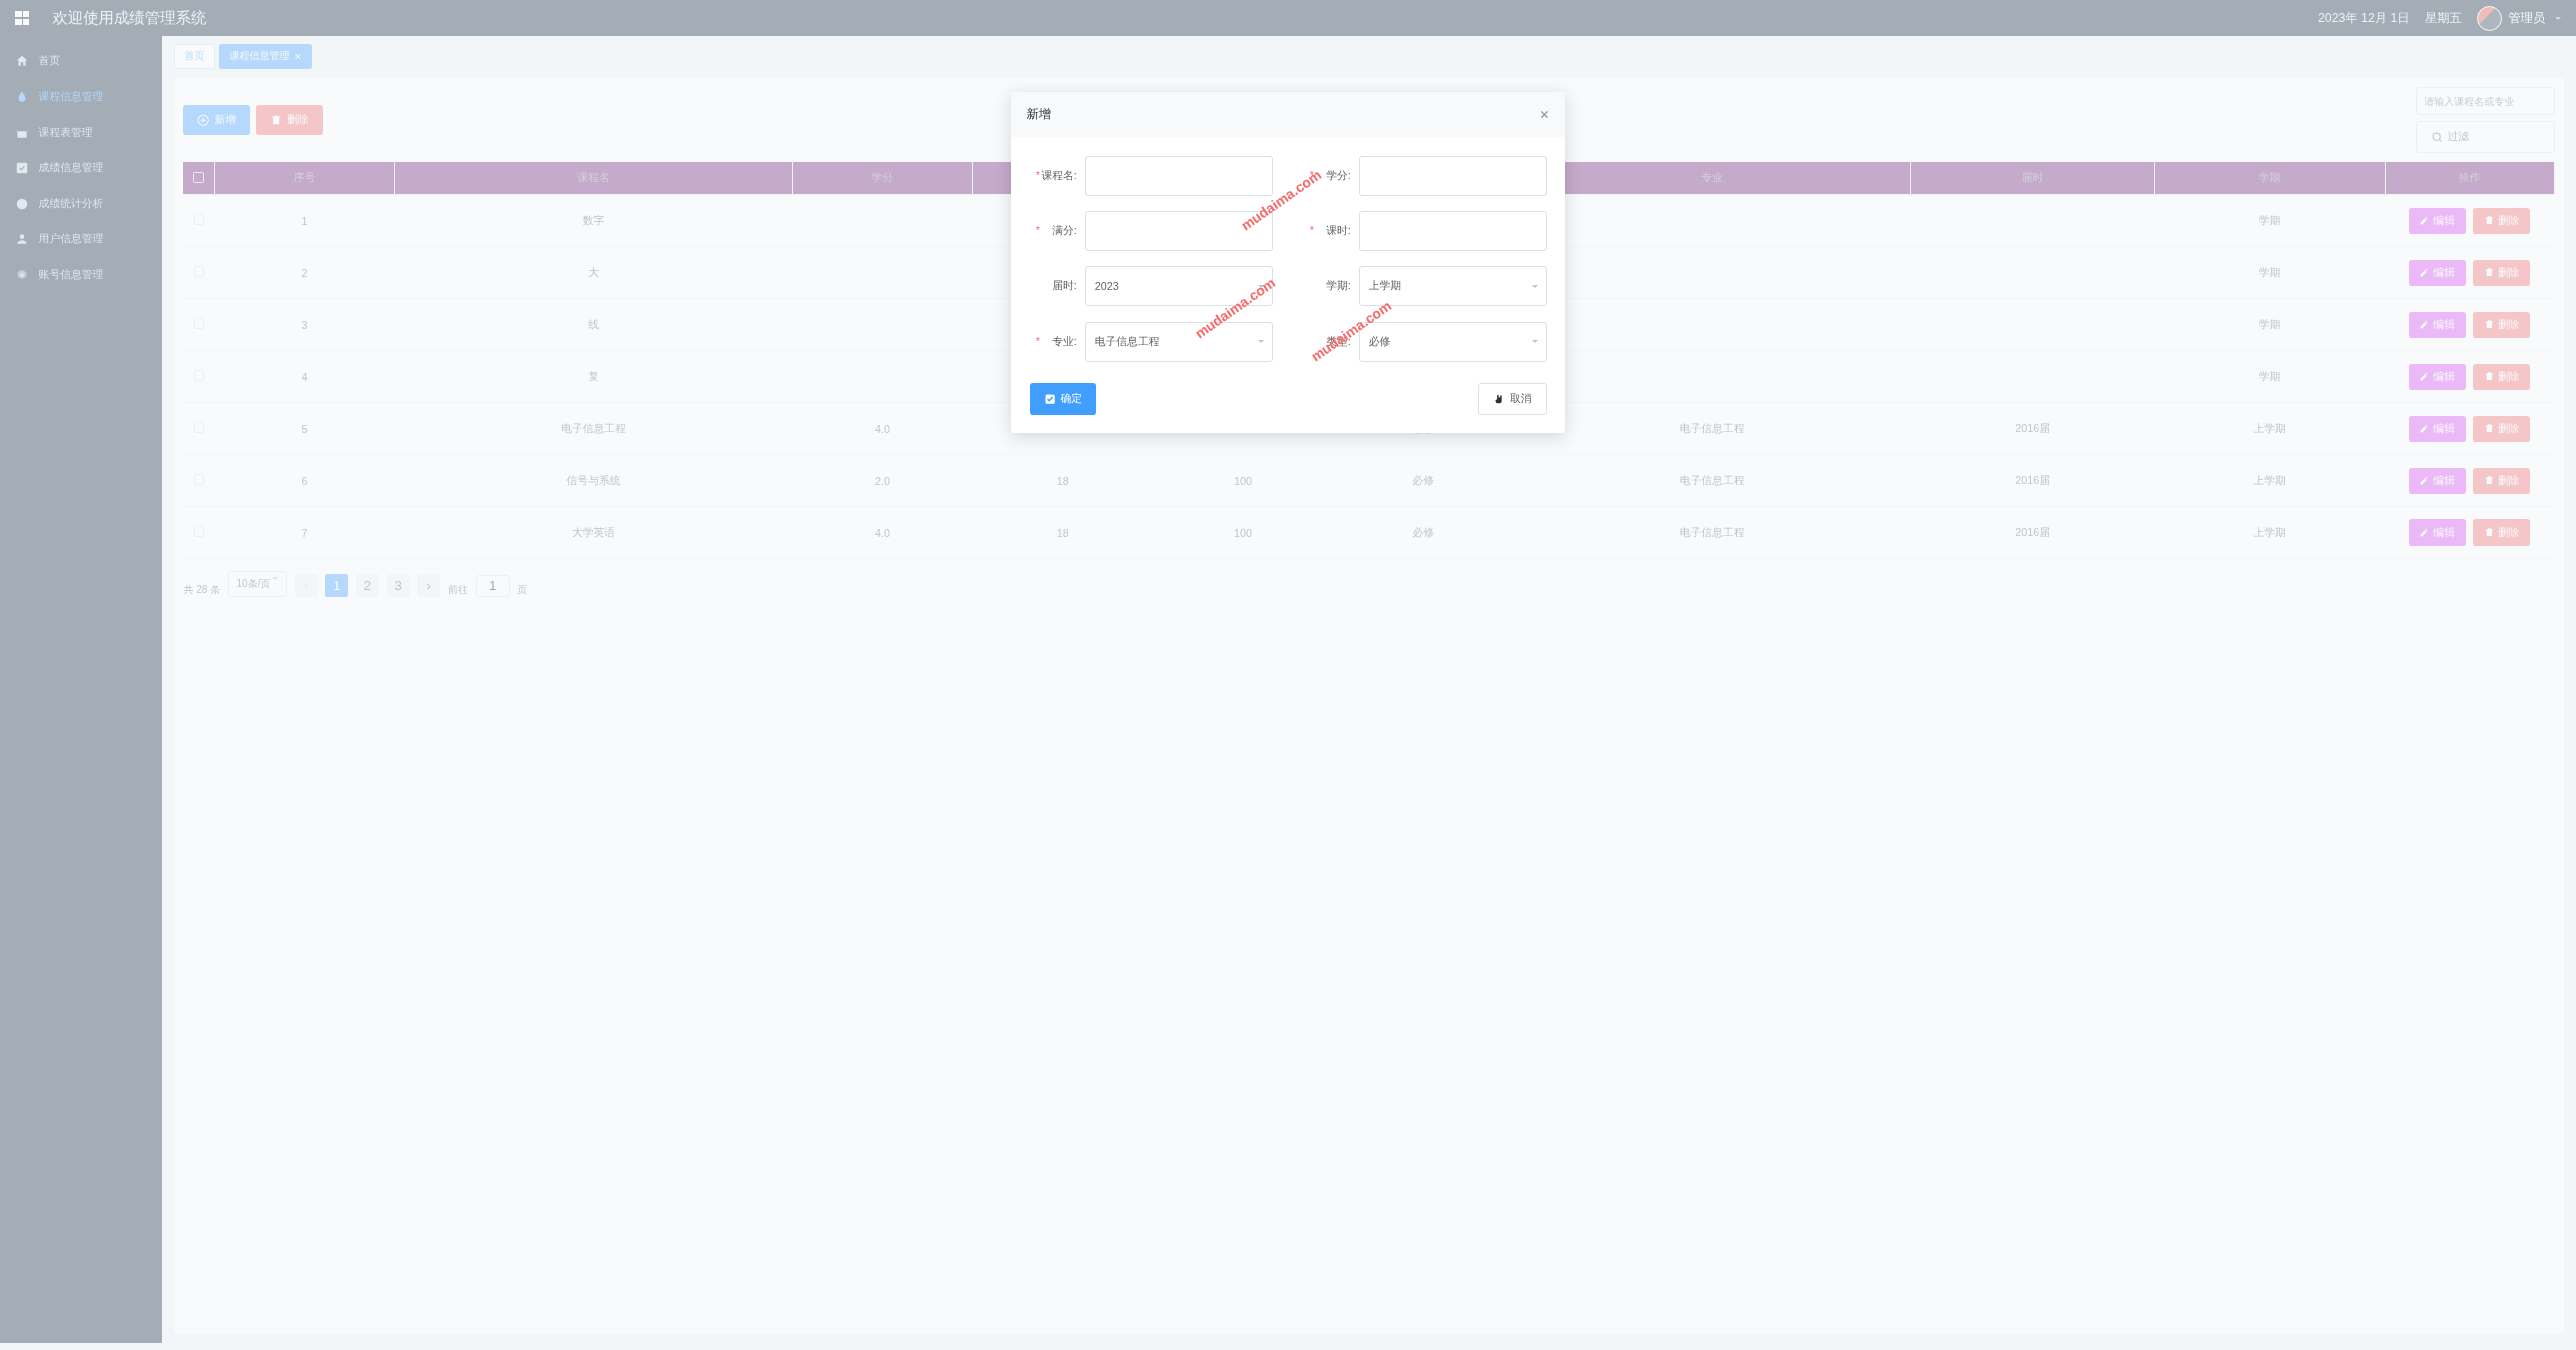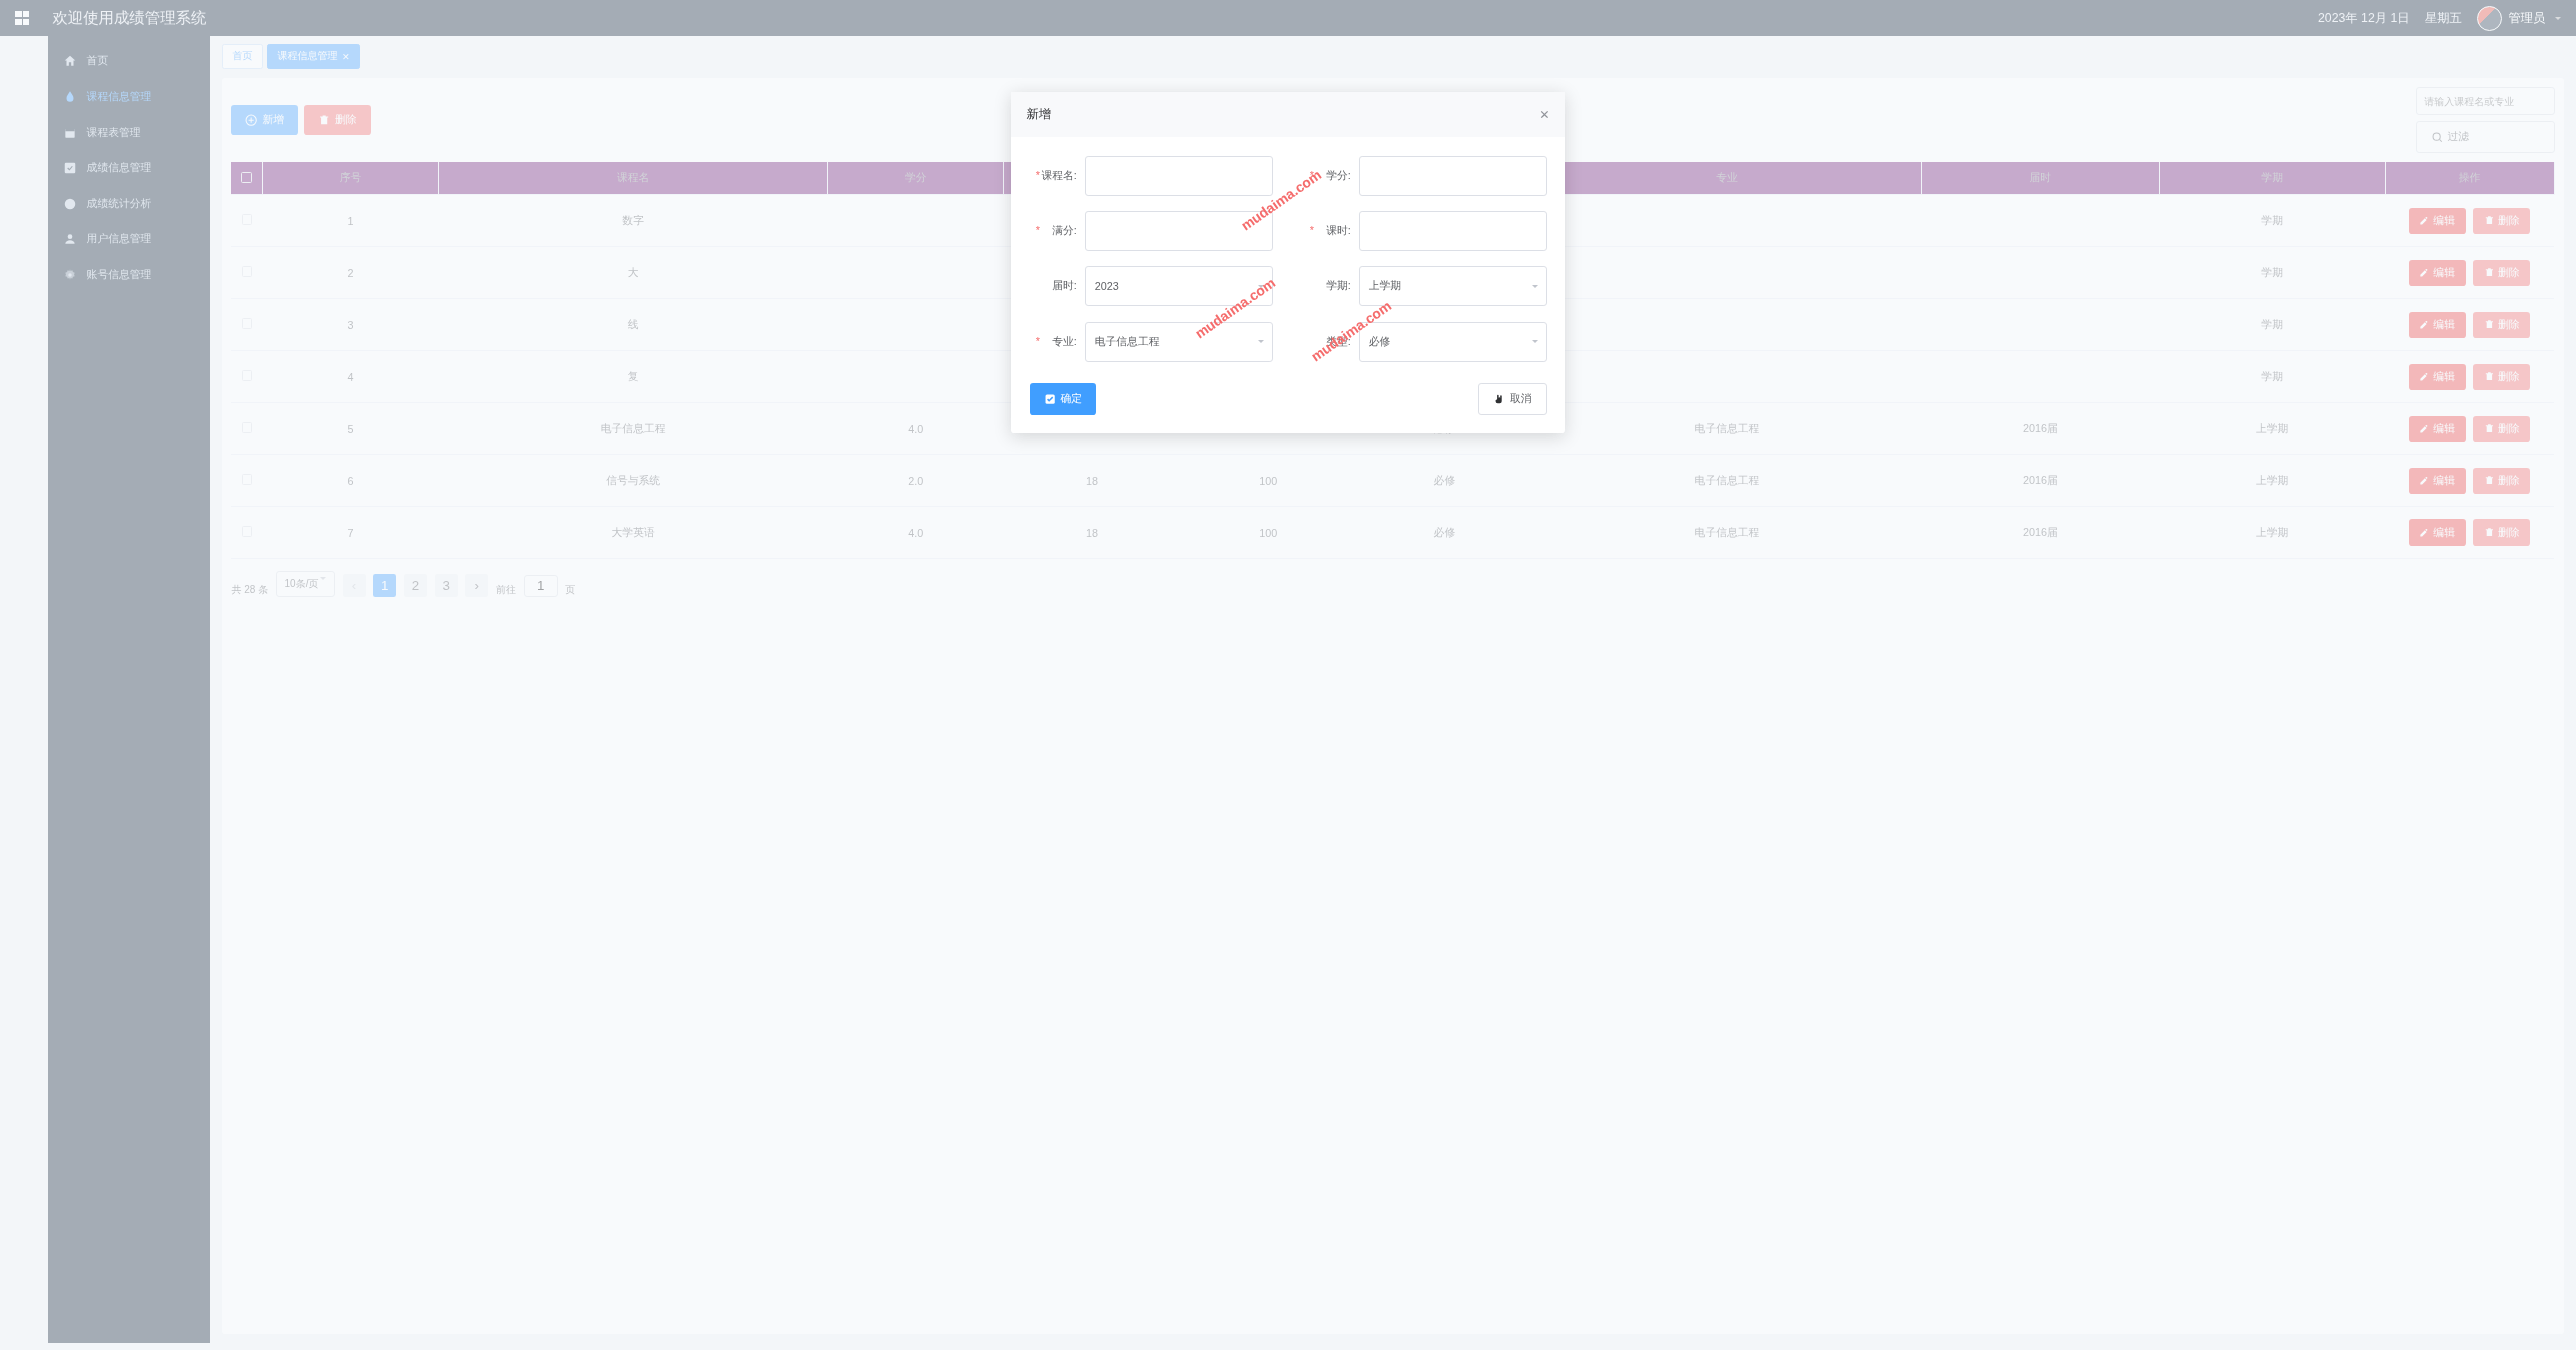"首页" .body-wrap { margin-left: 48px -> none }
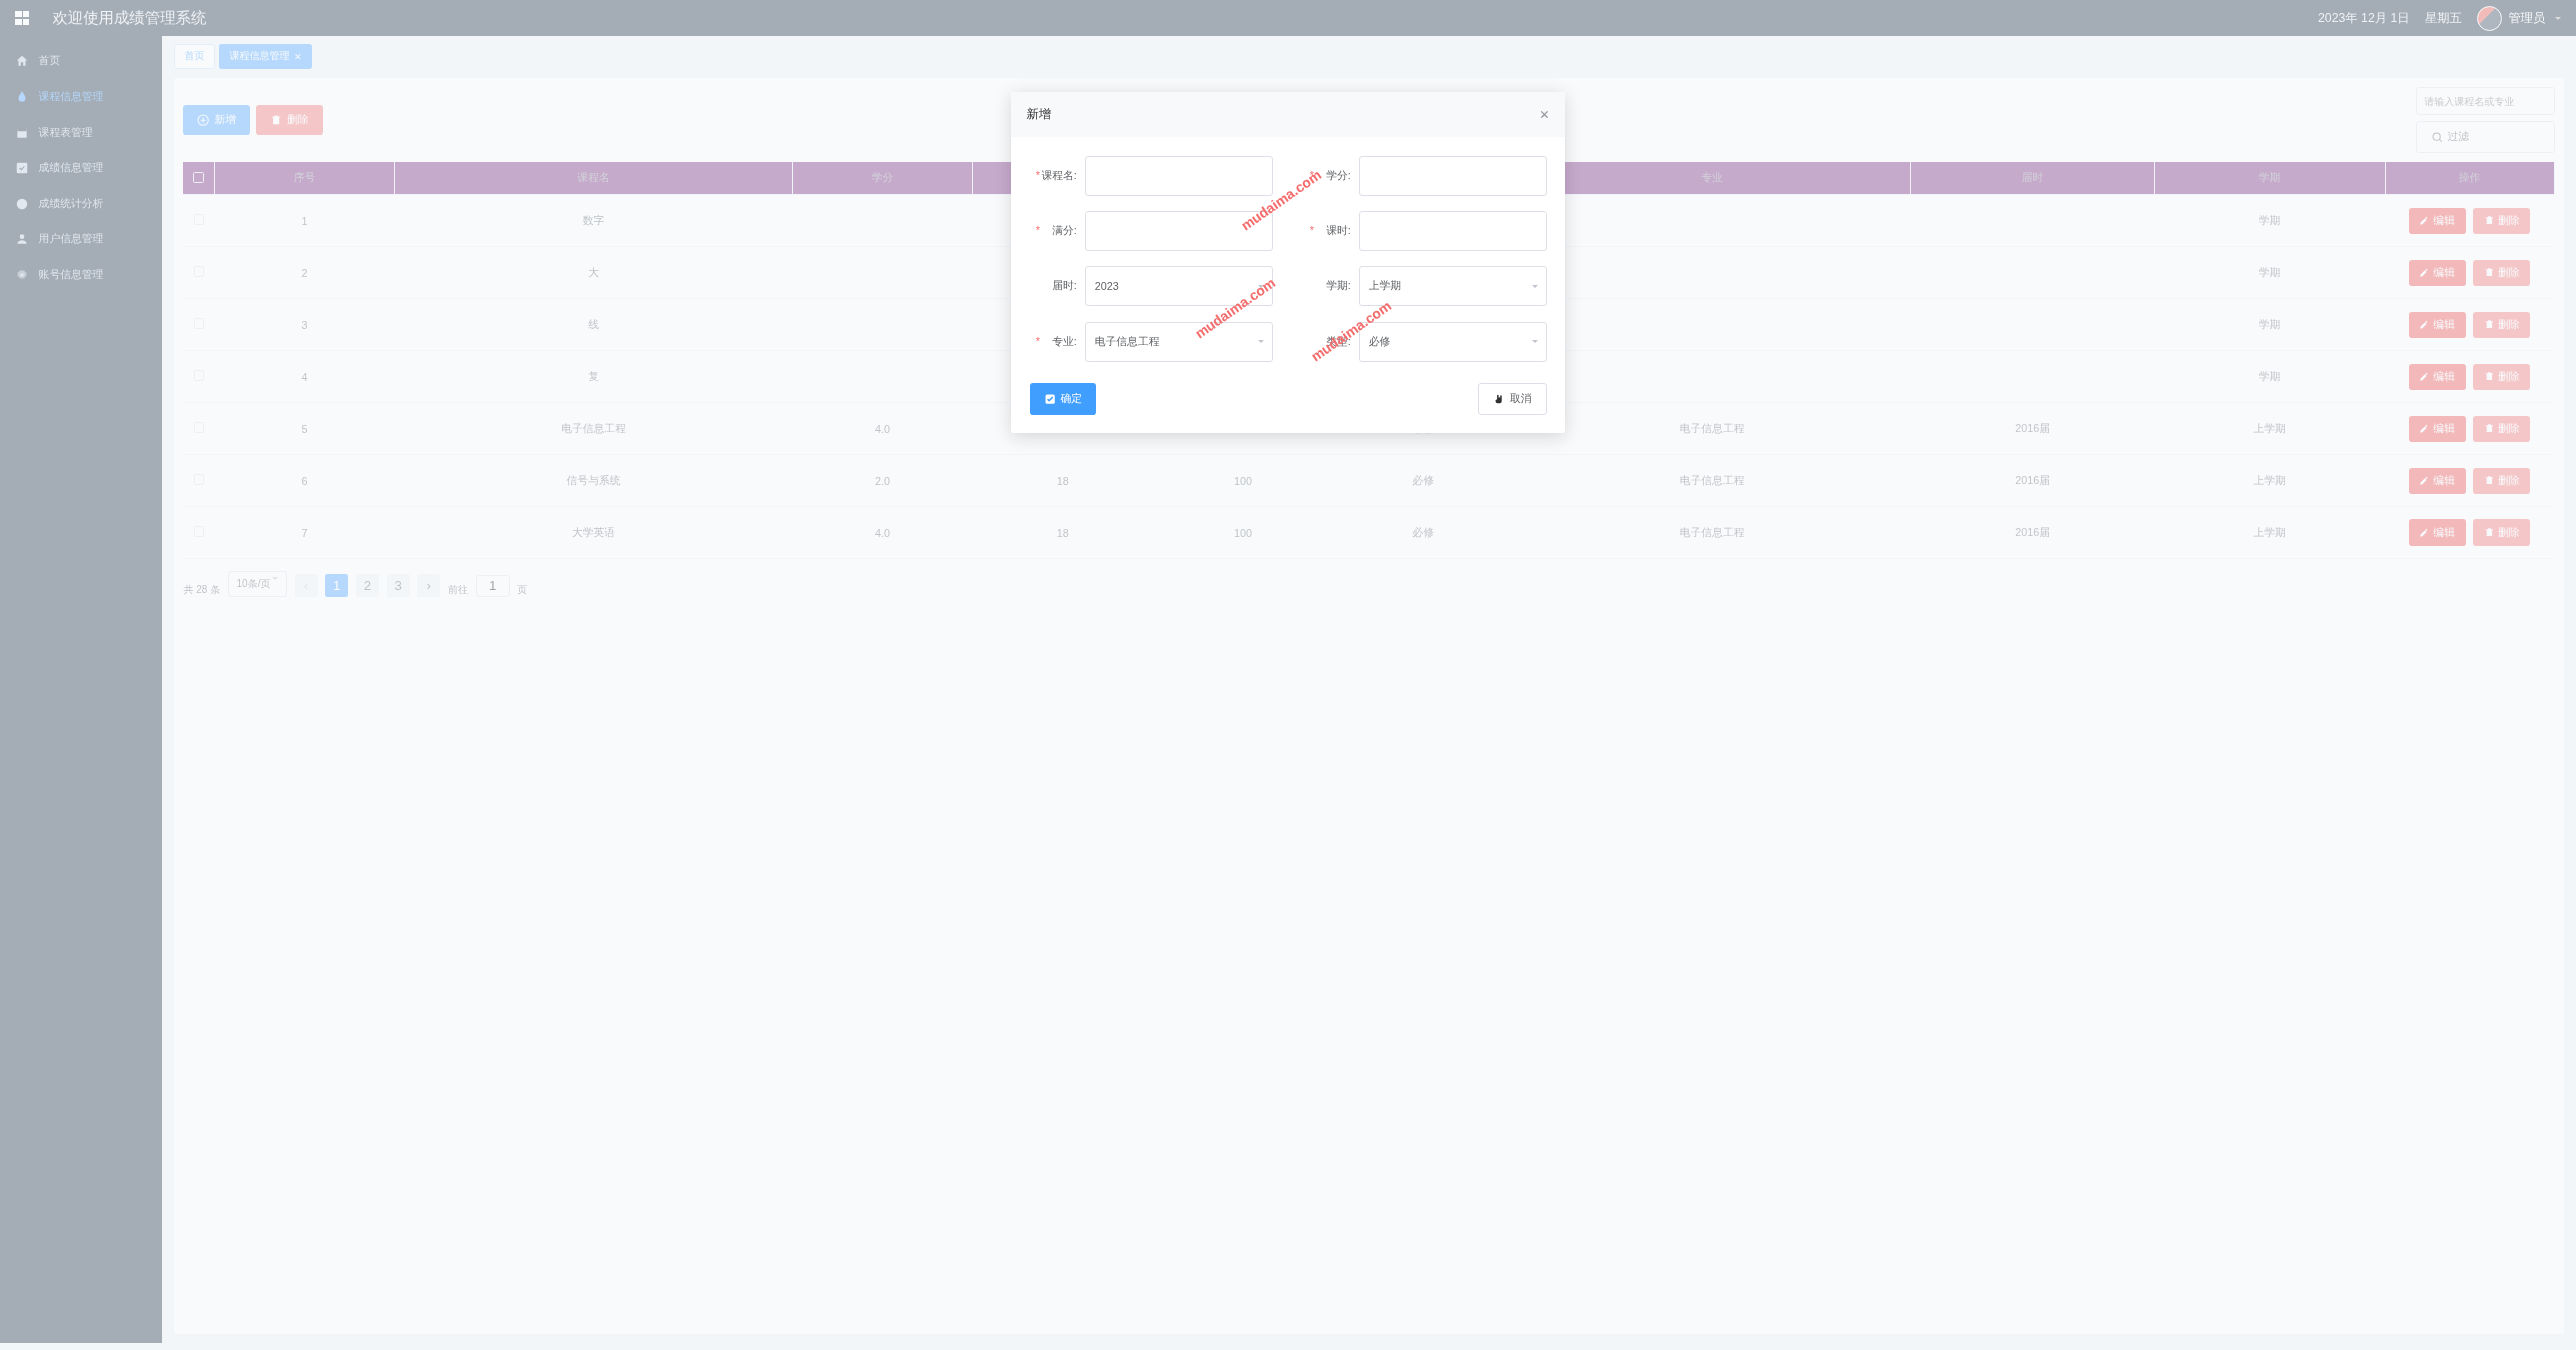"编辑" .op-edit { background: #ef4444 -> #d946ef }
